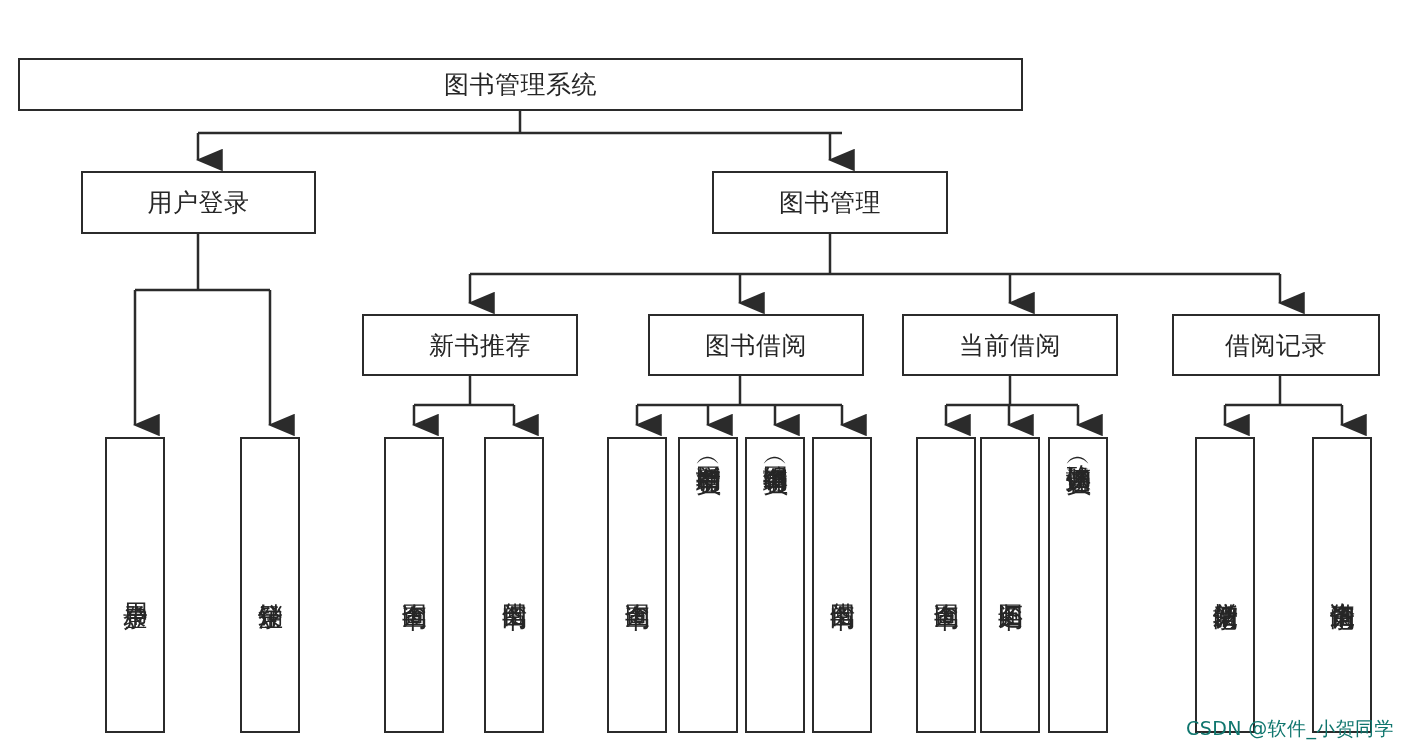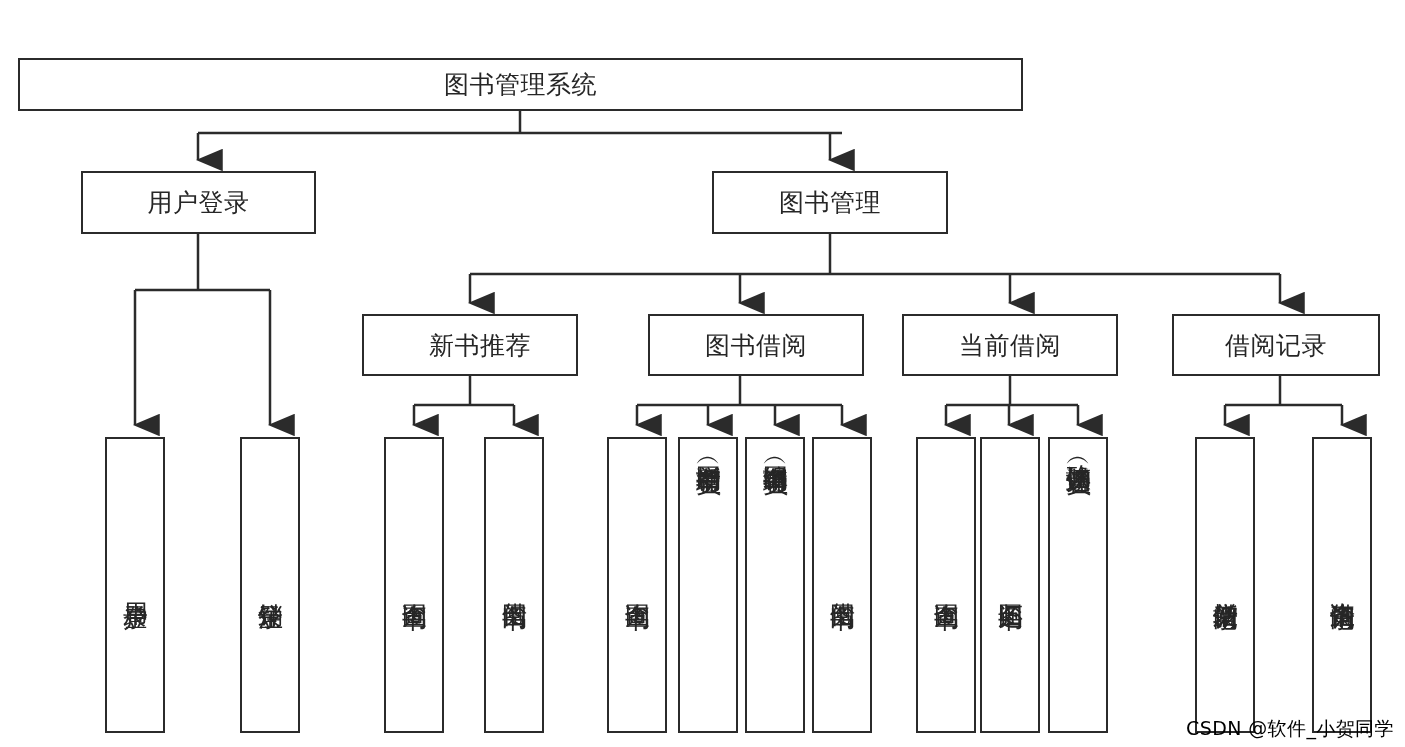"CSDN @软件_小贺同学" .watermark { color: #000000 -> #0f766e }
